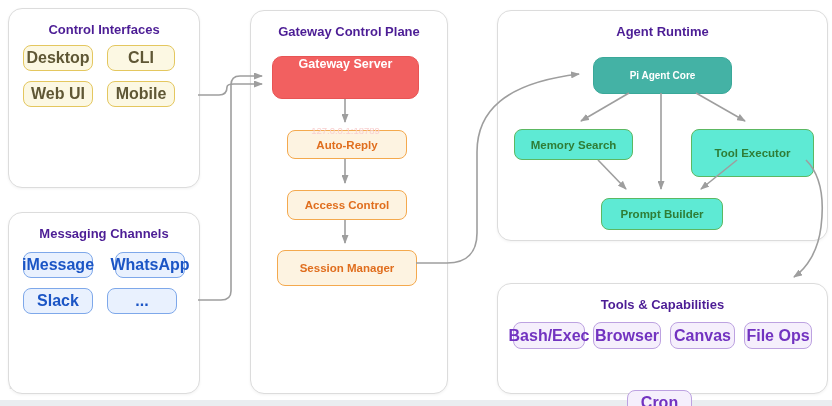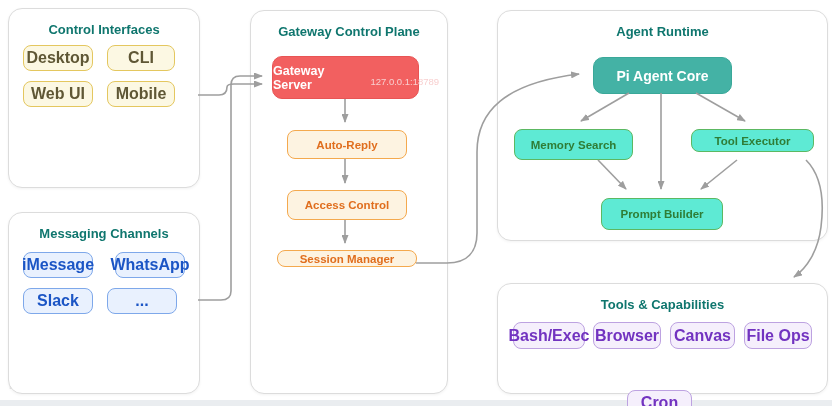"Control Interfaces" .panel-title { color: #0f766e -> #4c1d95 }
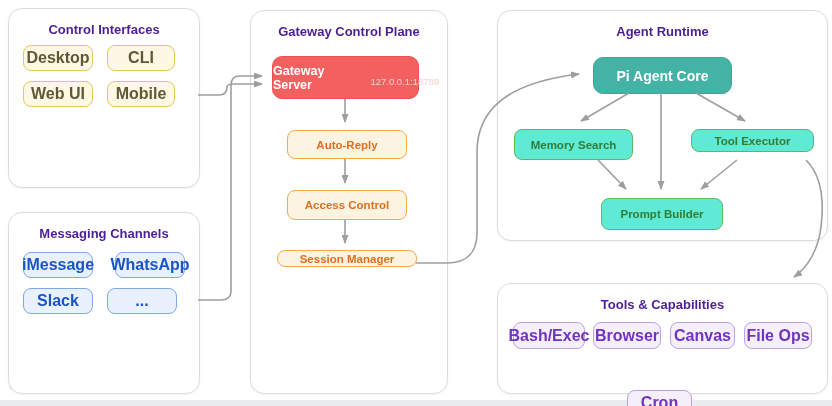"Gateway Server" .node-red { flex-direction: row -> column }
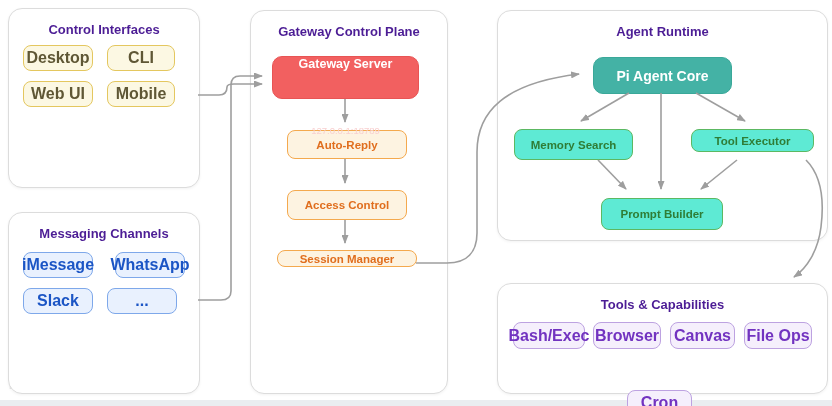"Pi Agent Core" .node-teal { font-size: 14px -> 10px }
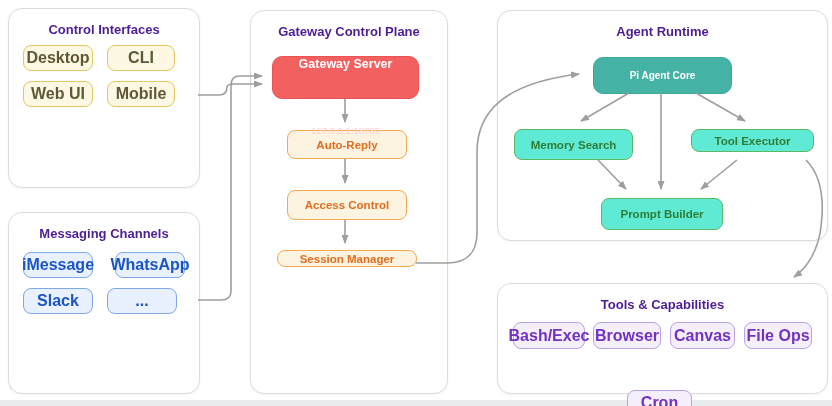"Tool Executor" div.chip { height: 23px -> 48px }
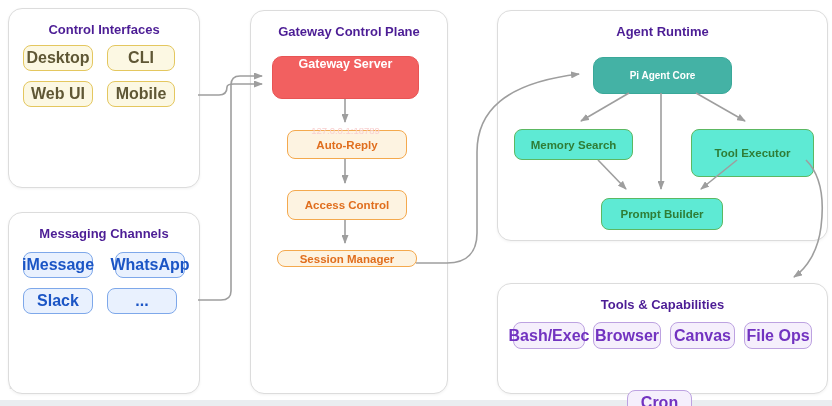"Session Manager" div.chip { height: 17px -> 36px }
